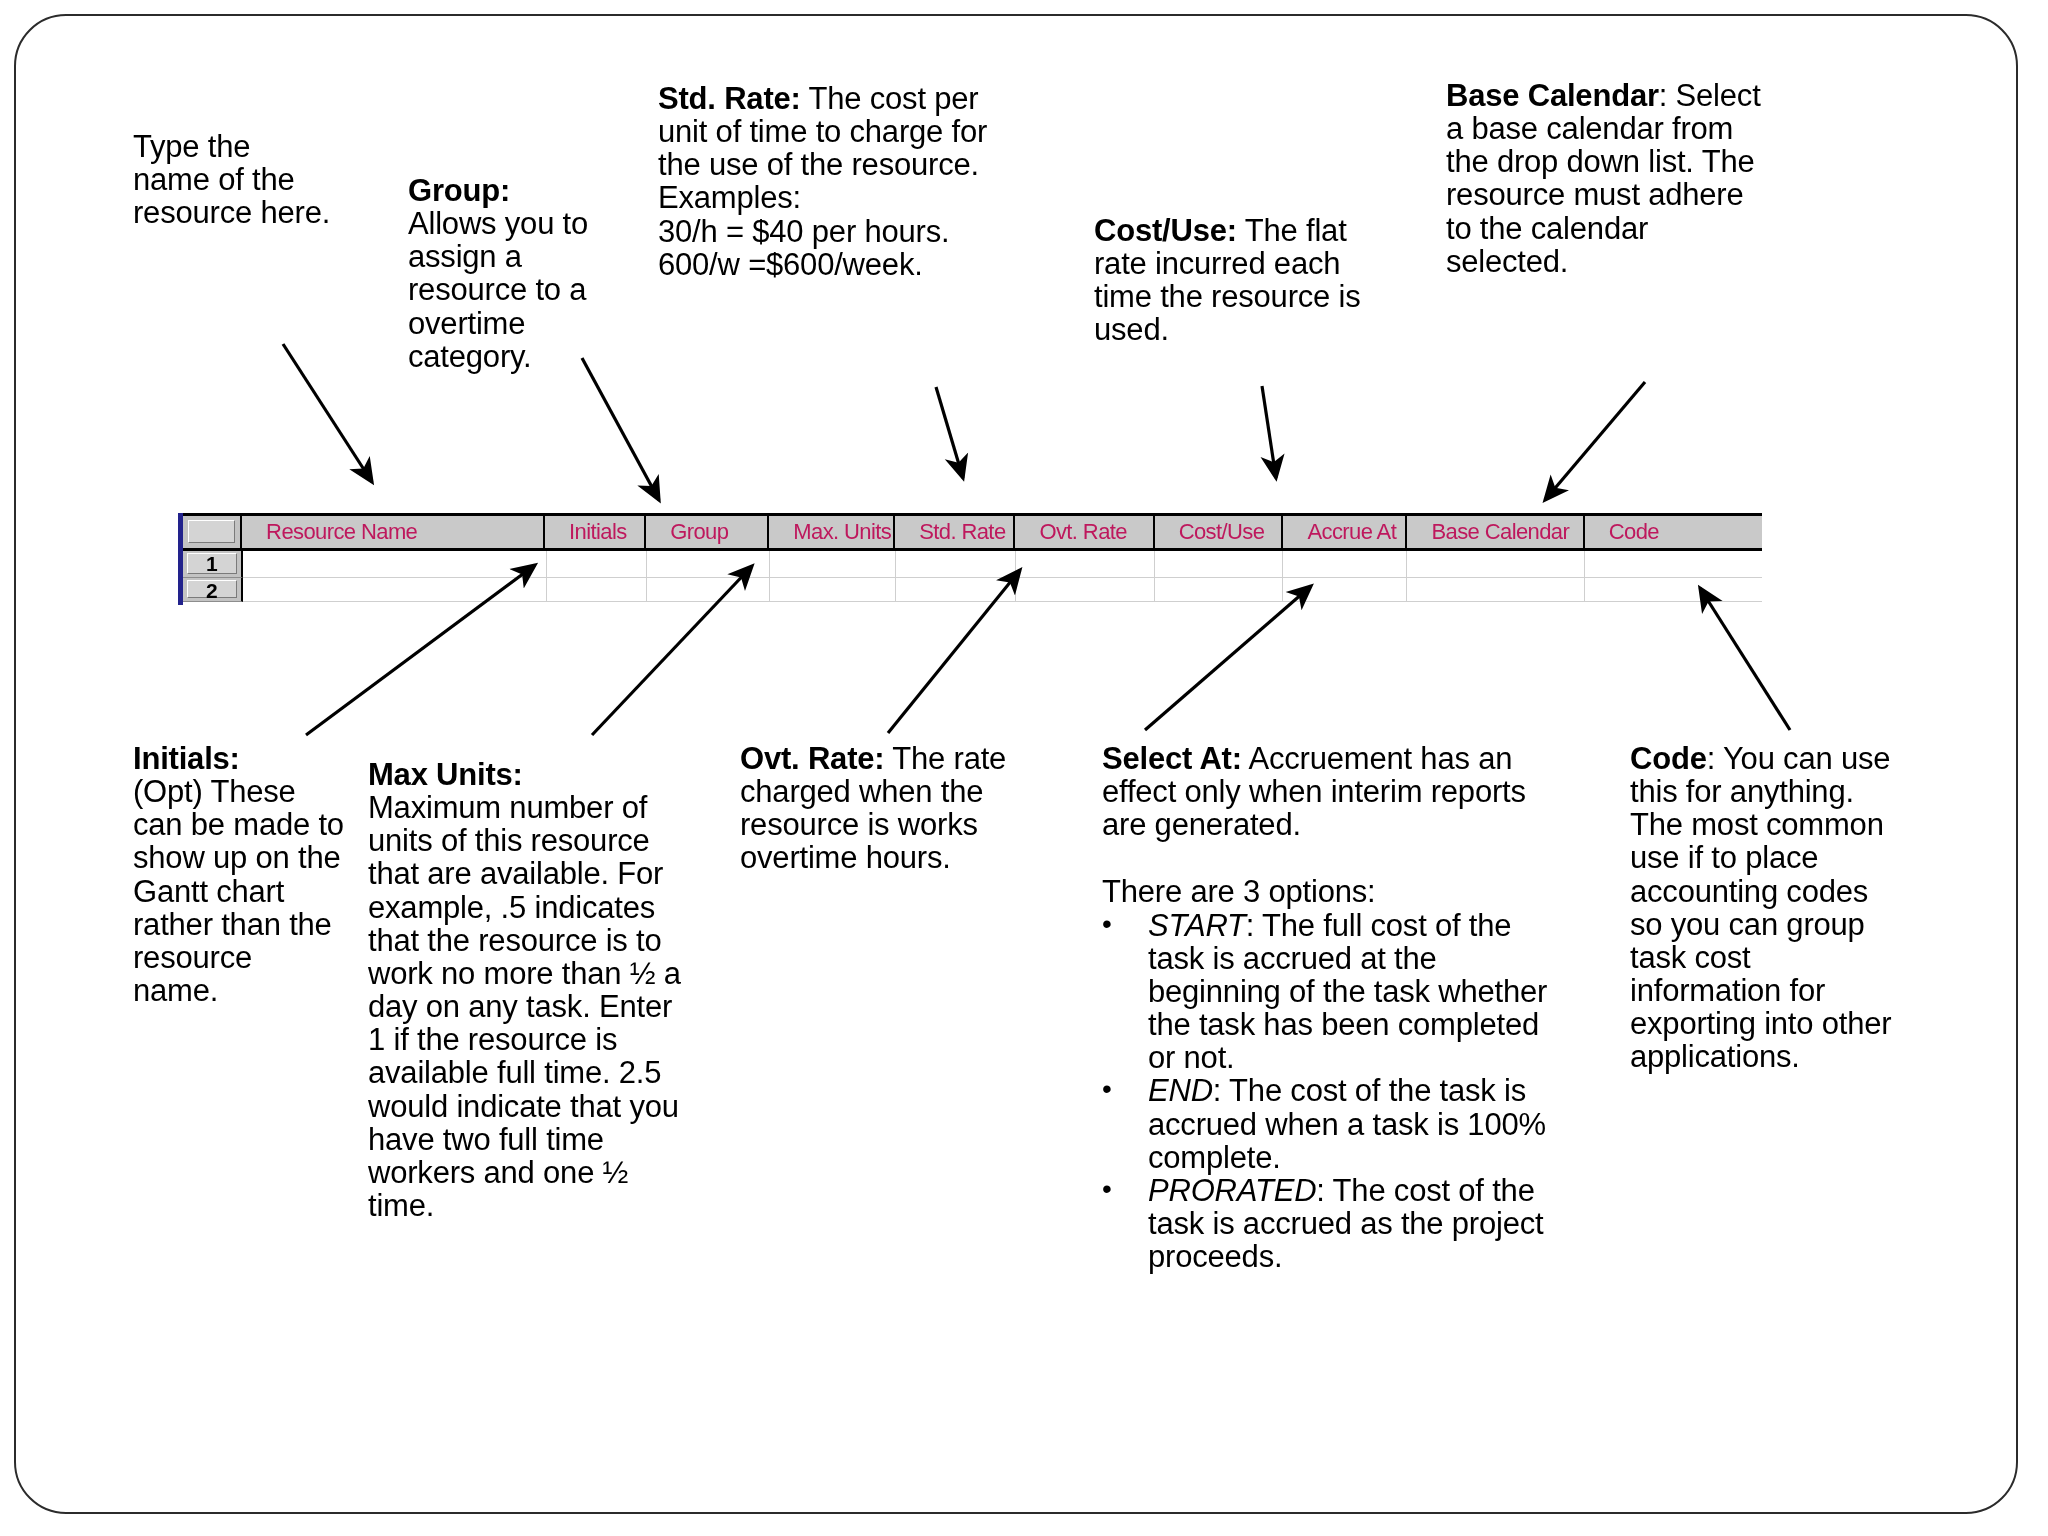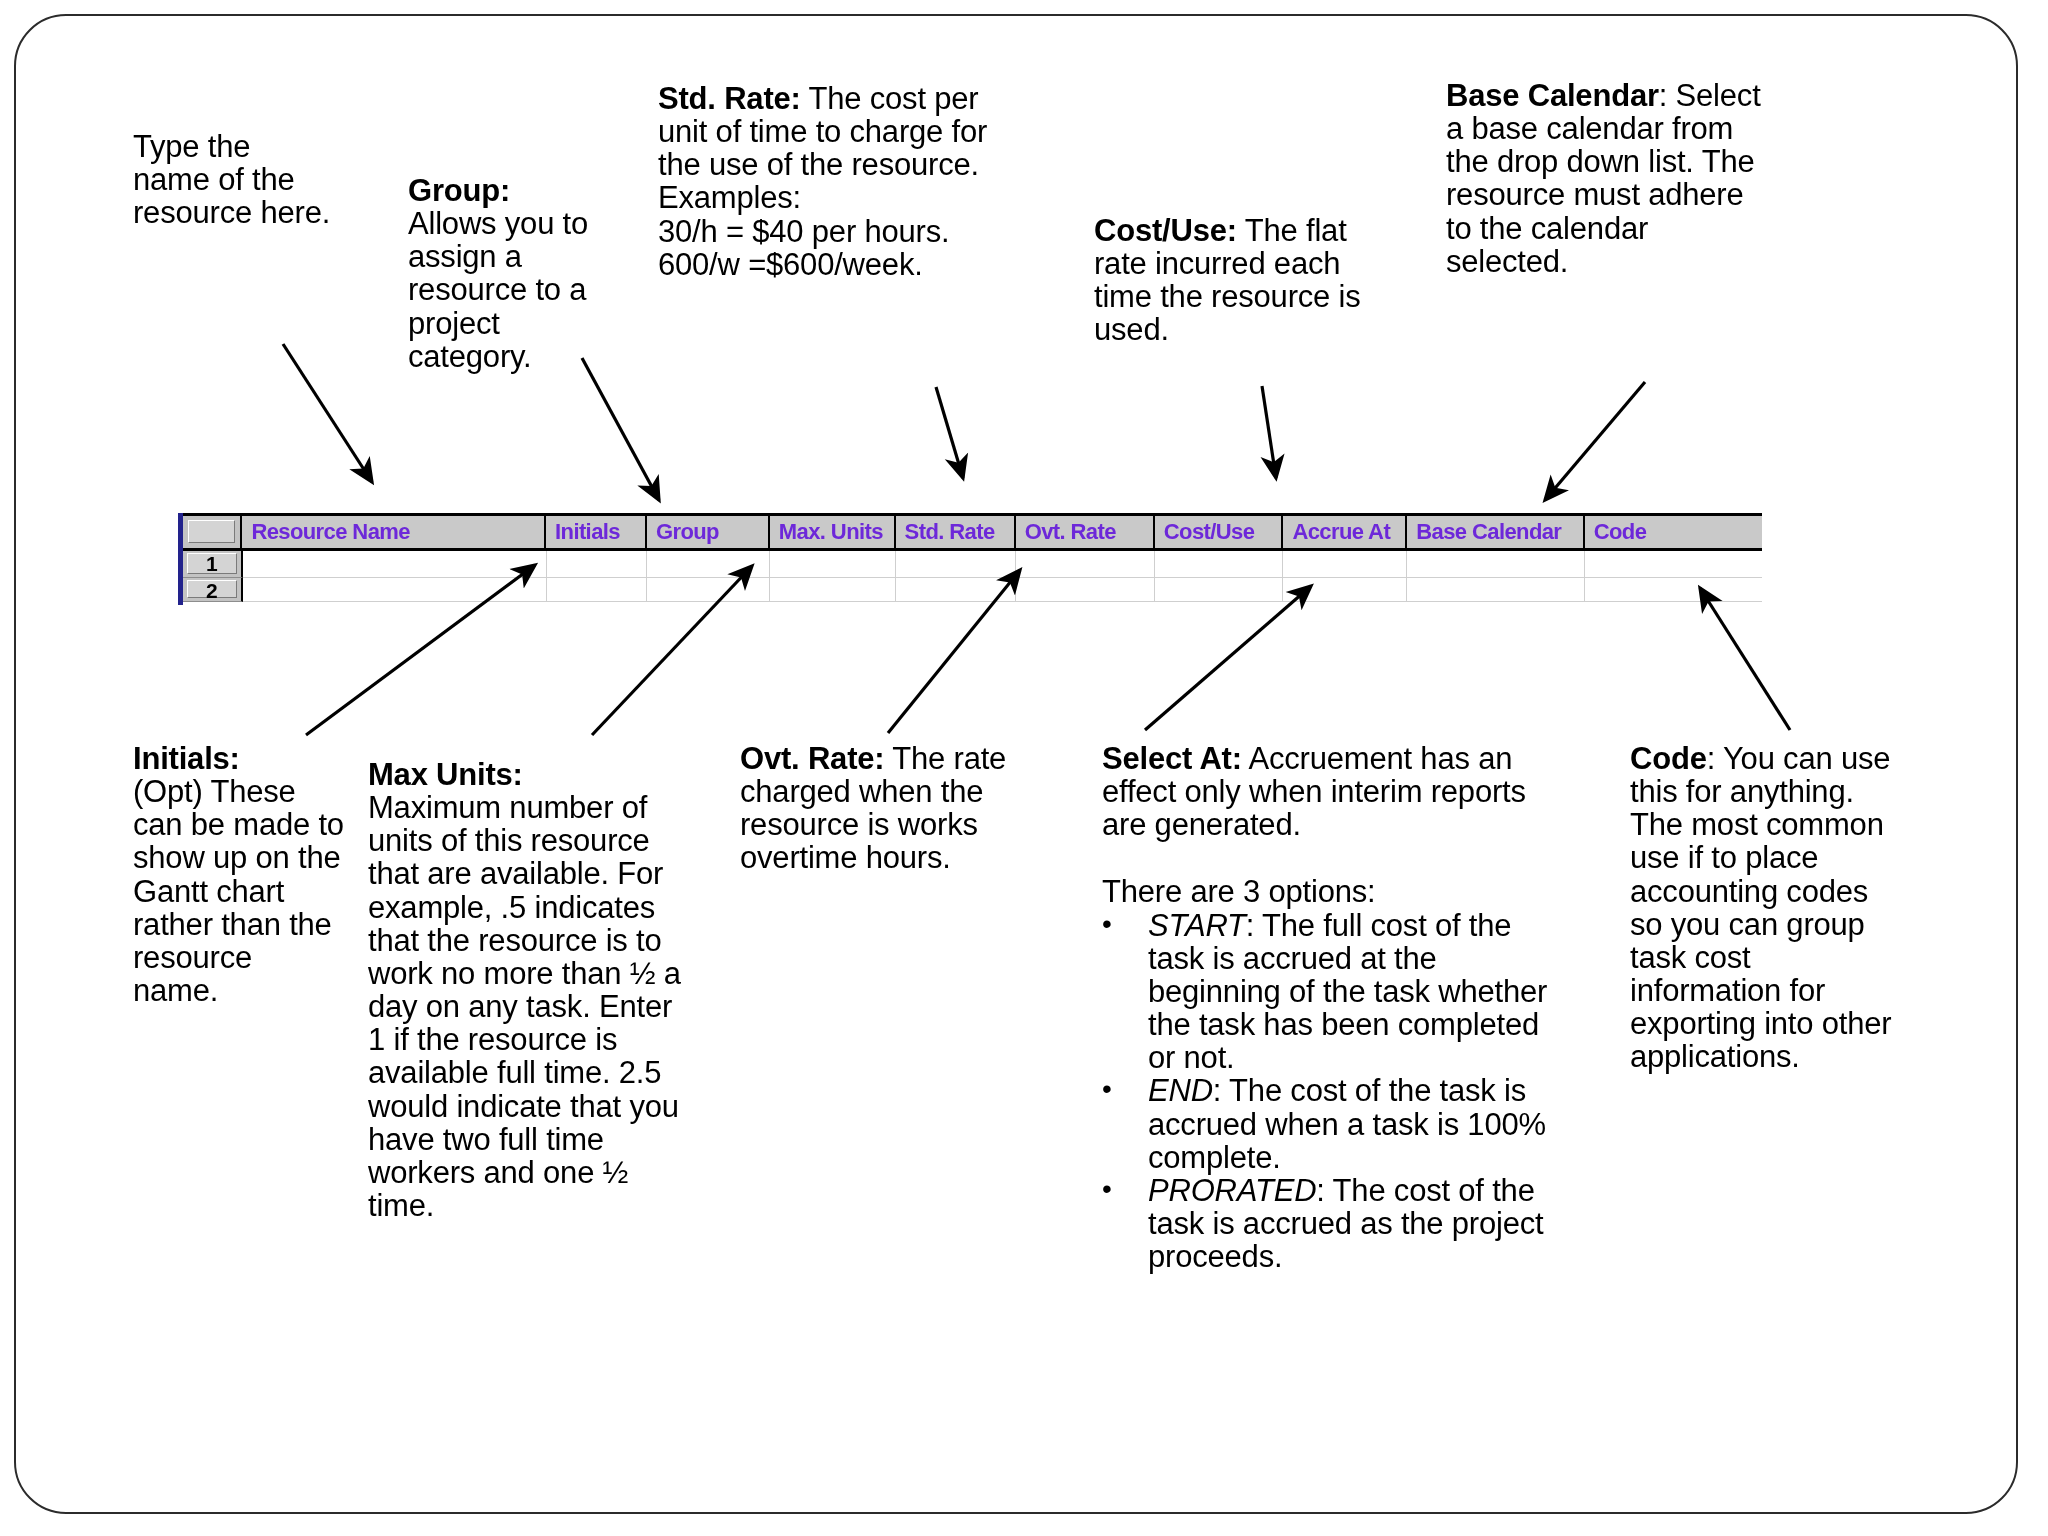"Allows you to assign a" span { text: project -> overtime }
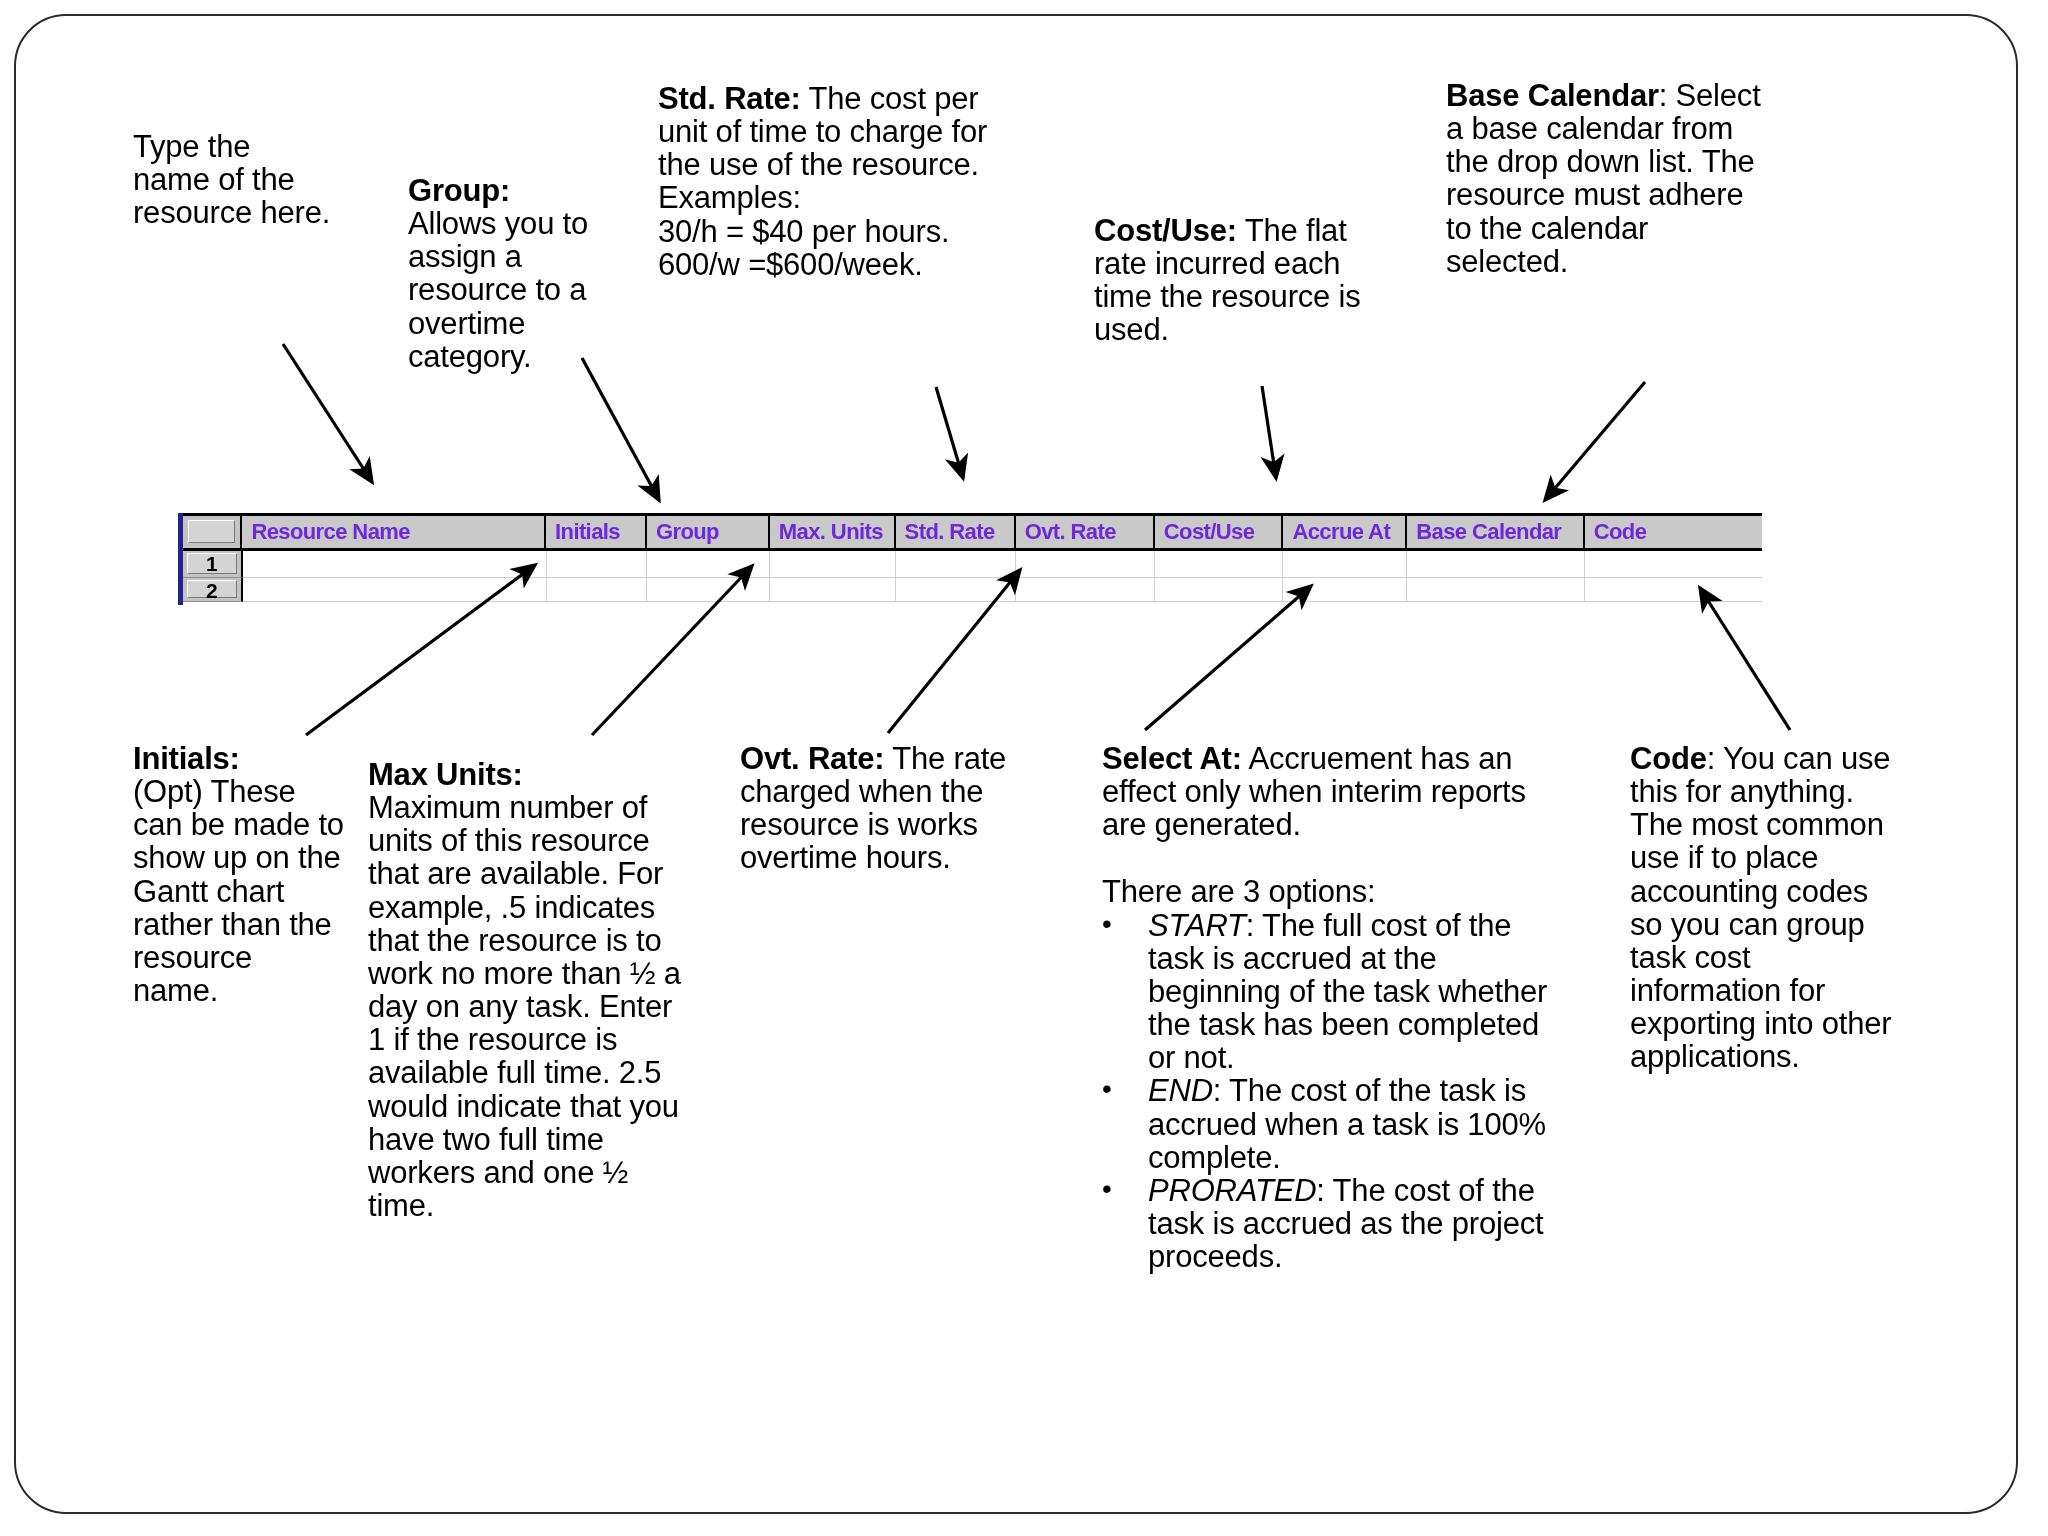"Resource Name" #sheet .colh { color: #6d28d9 -> #be185d; font-weight: bold -> normal; padding-left: 9px -> 24px }
